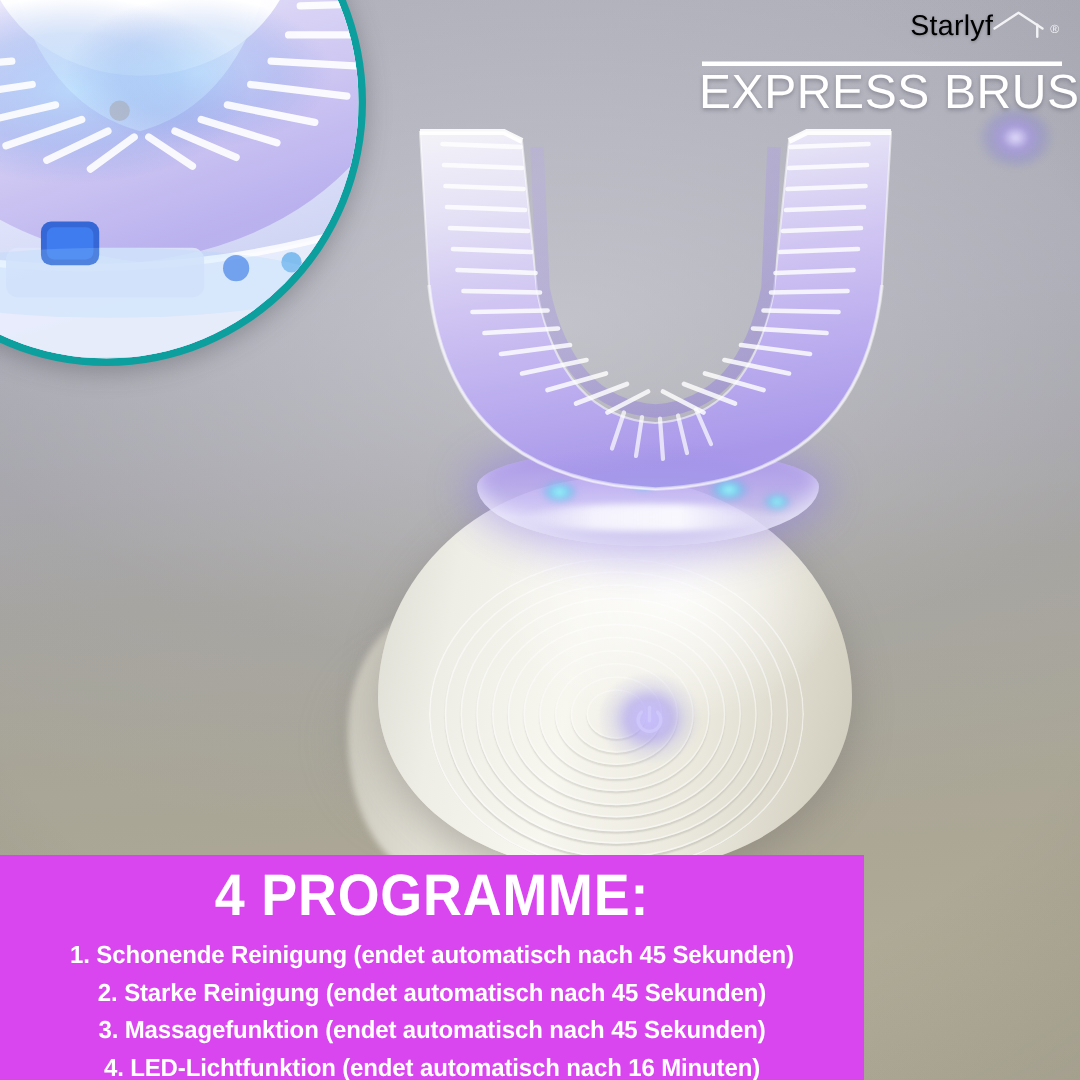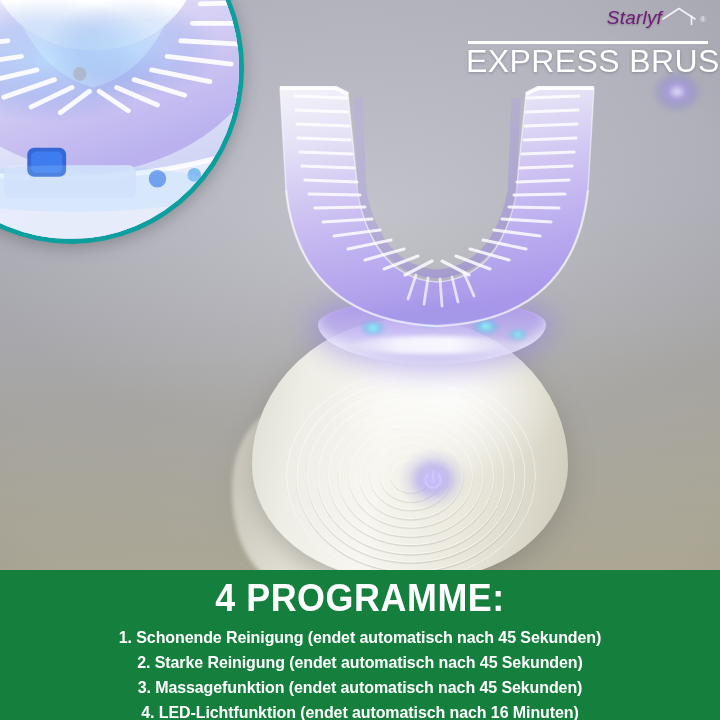"Starlyf" .brand-word { color: #701a75 -> #000000; font-style: italic -> none }
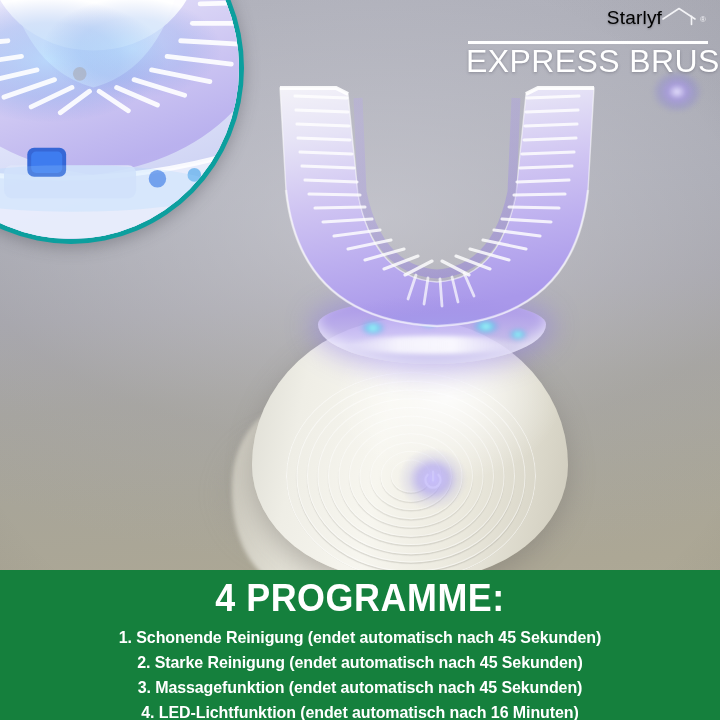"4 PROGRAMME:" .banner { background: #15803d -> #d946ef; width: 720px -> 576px }
